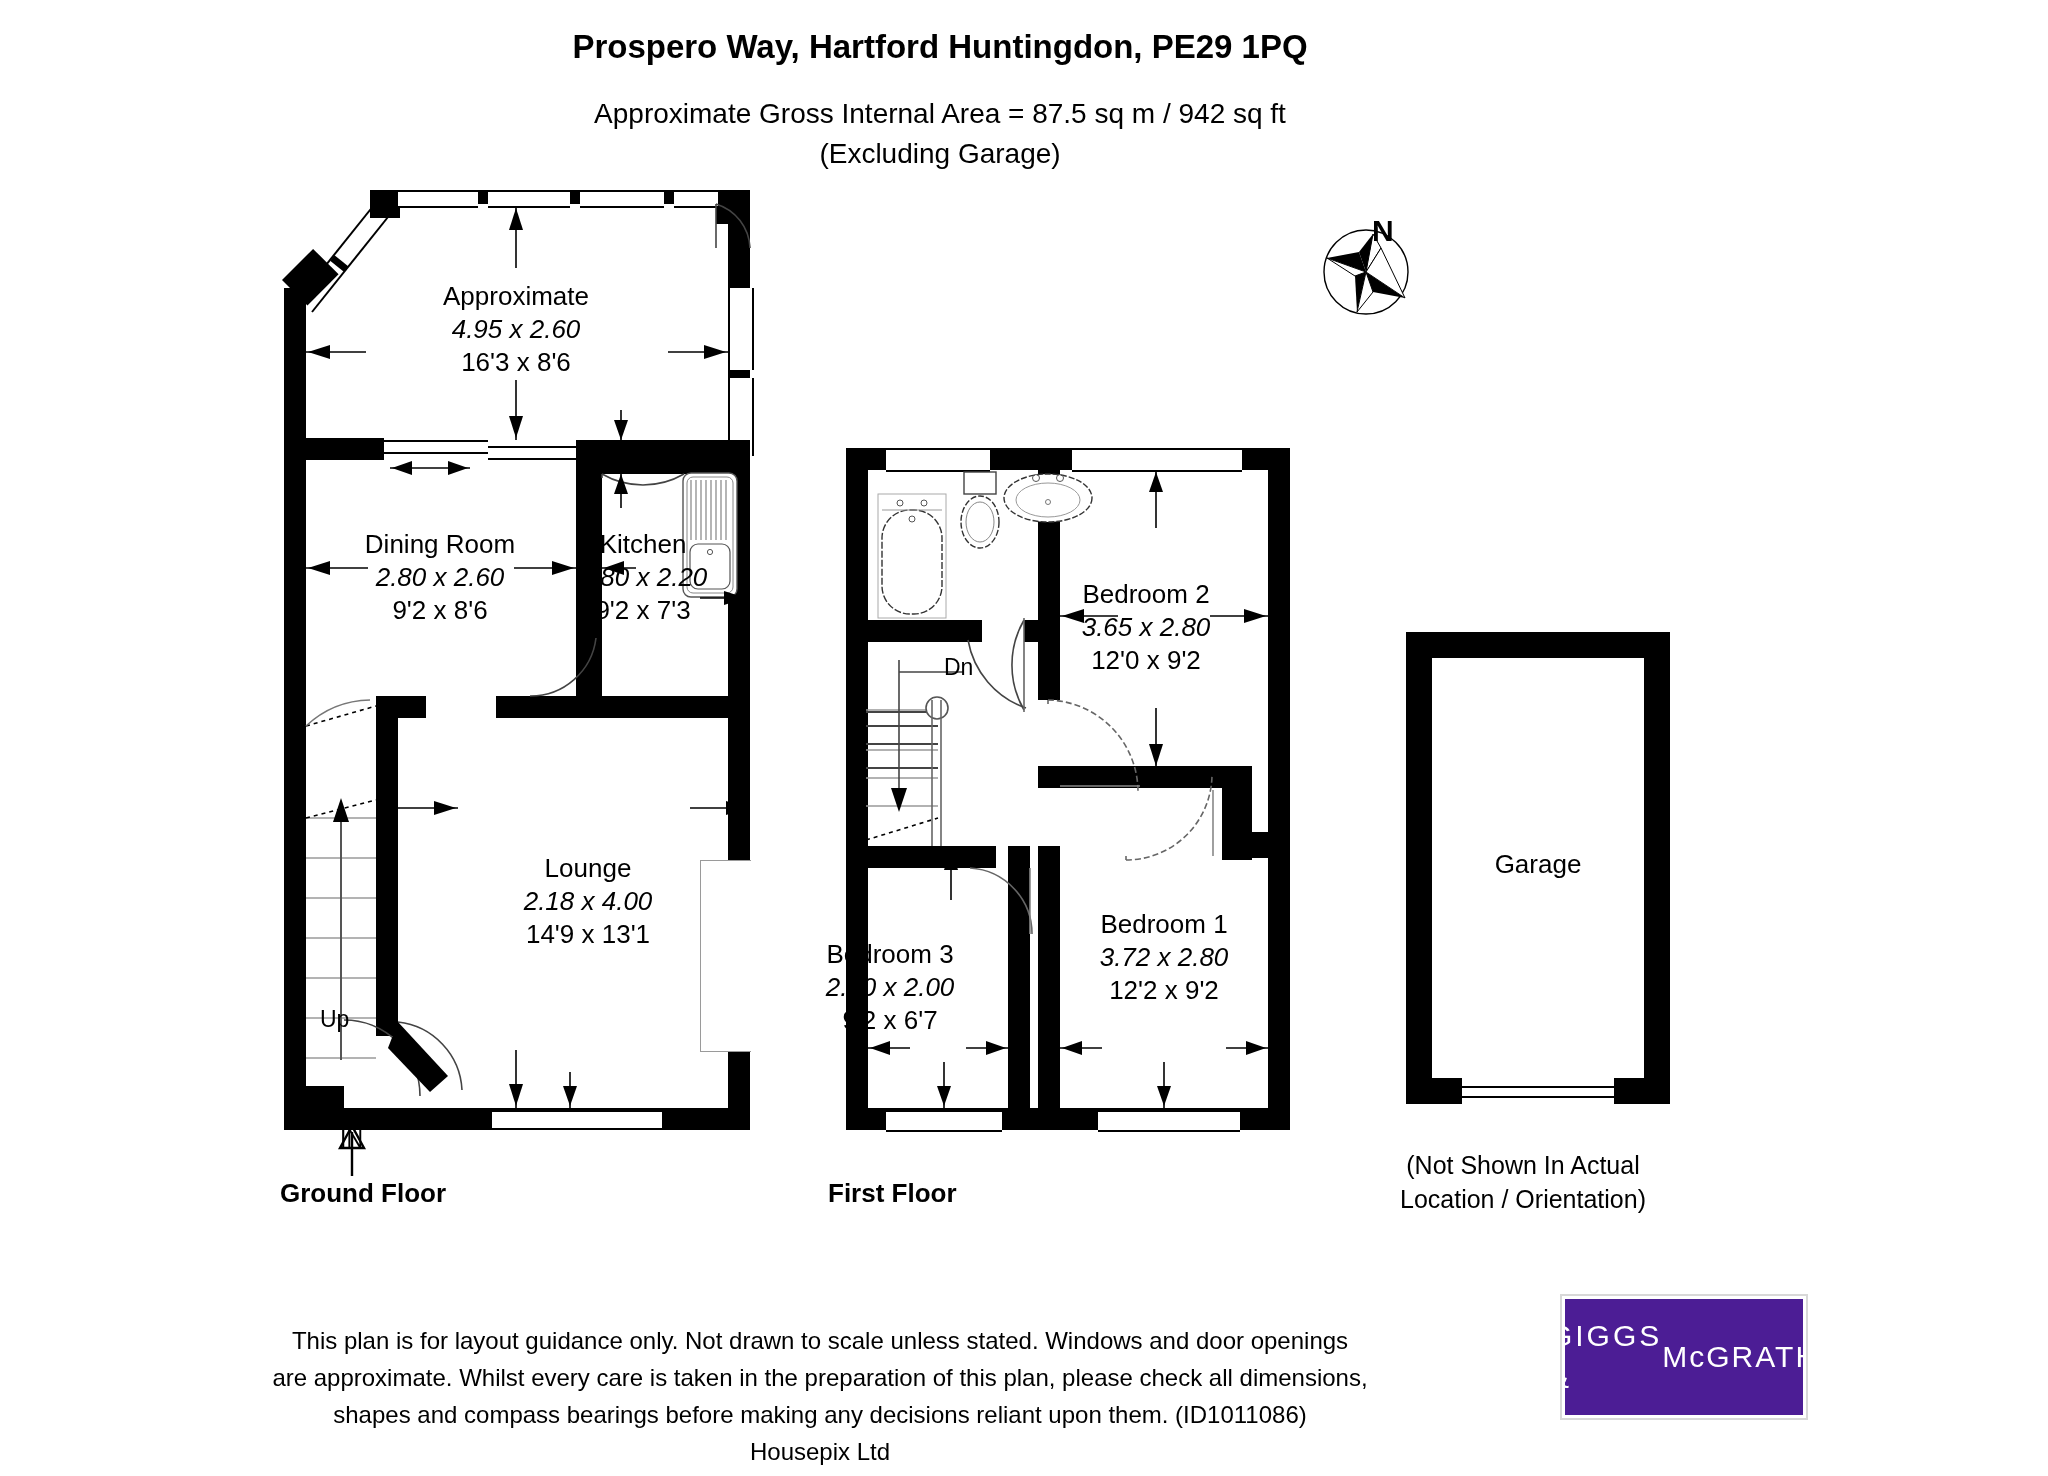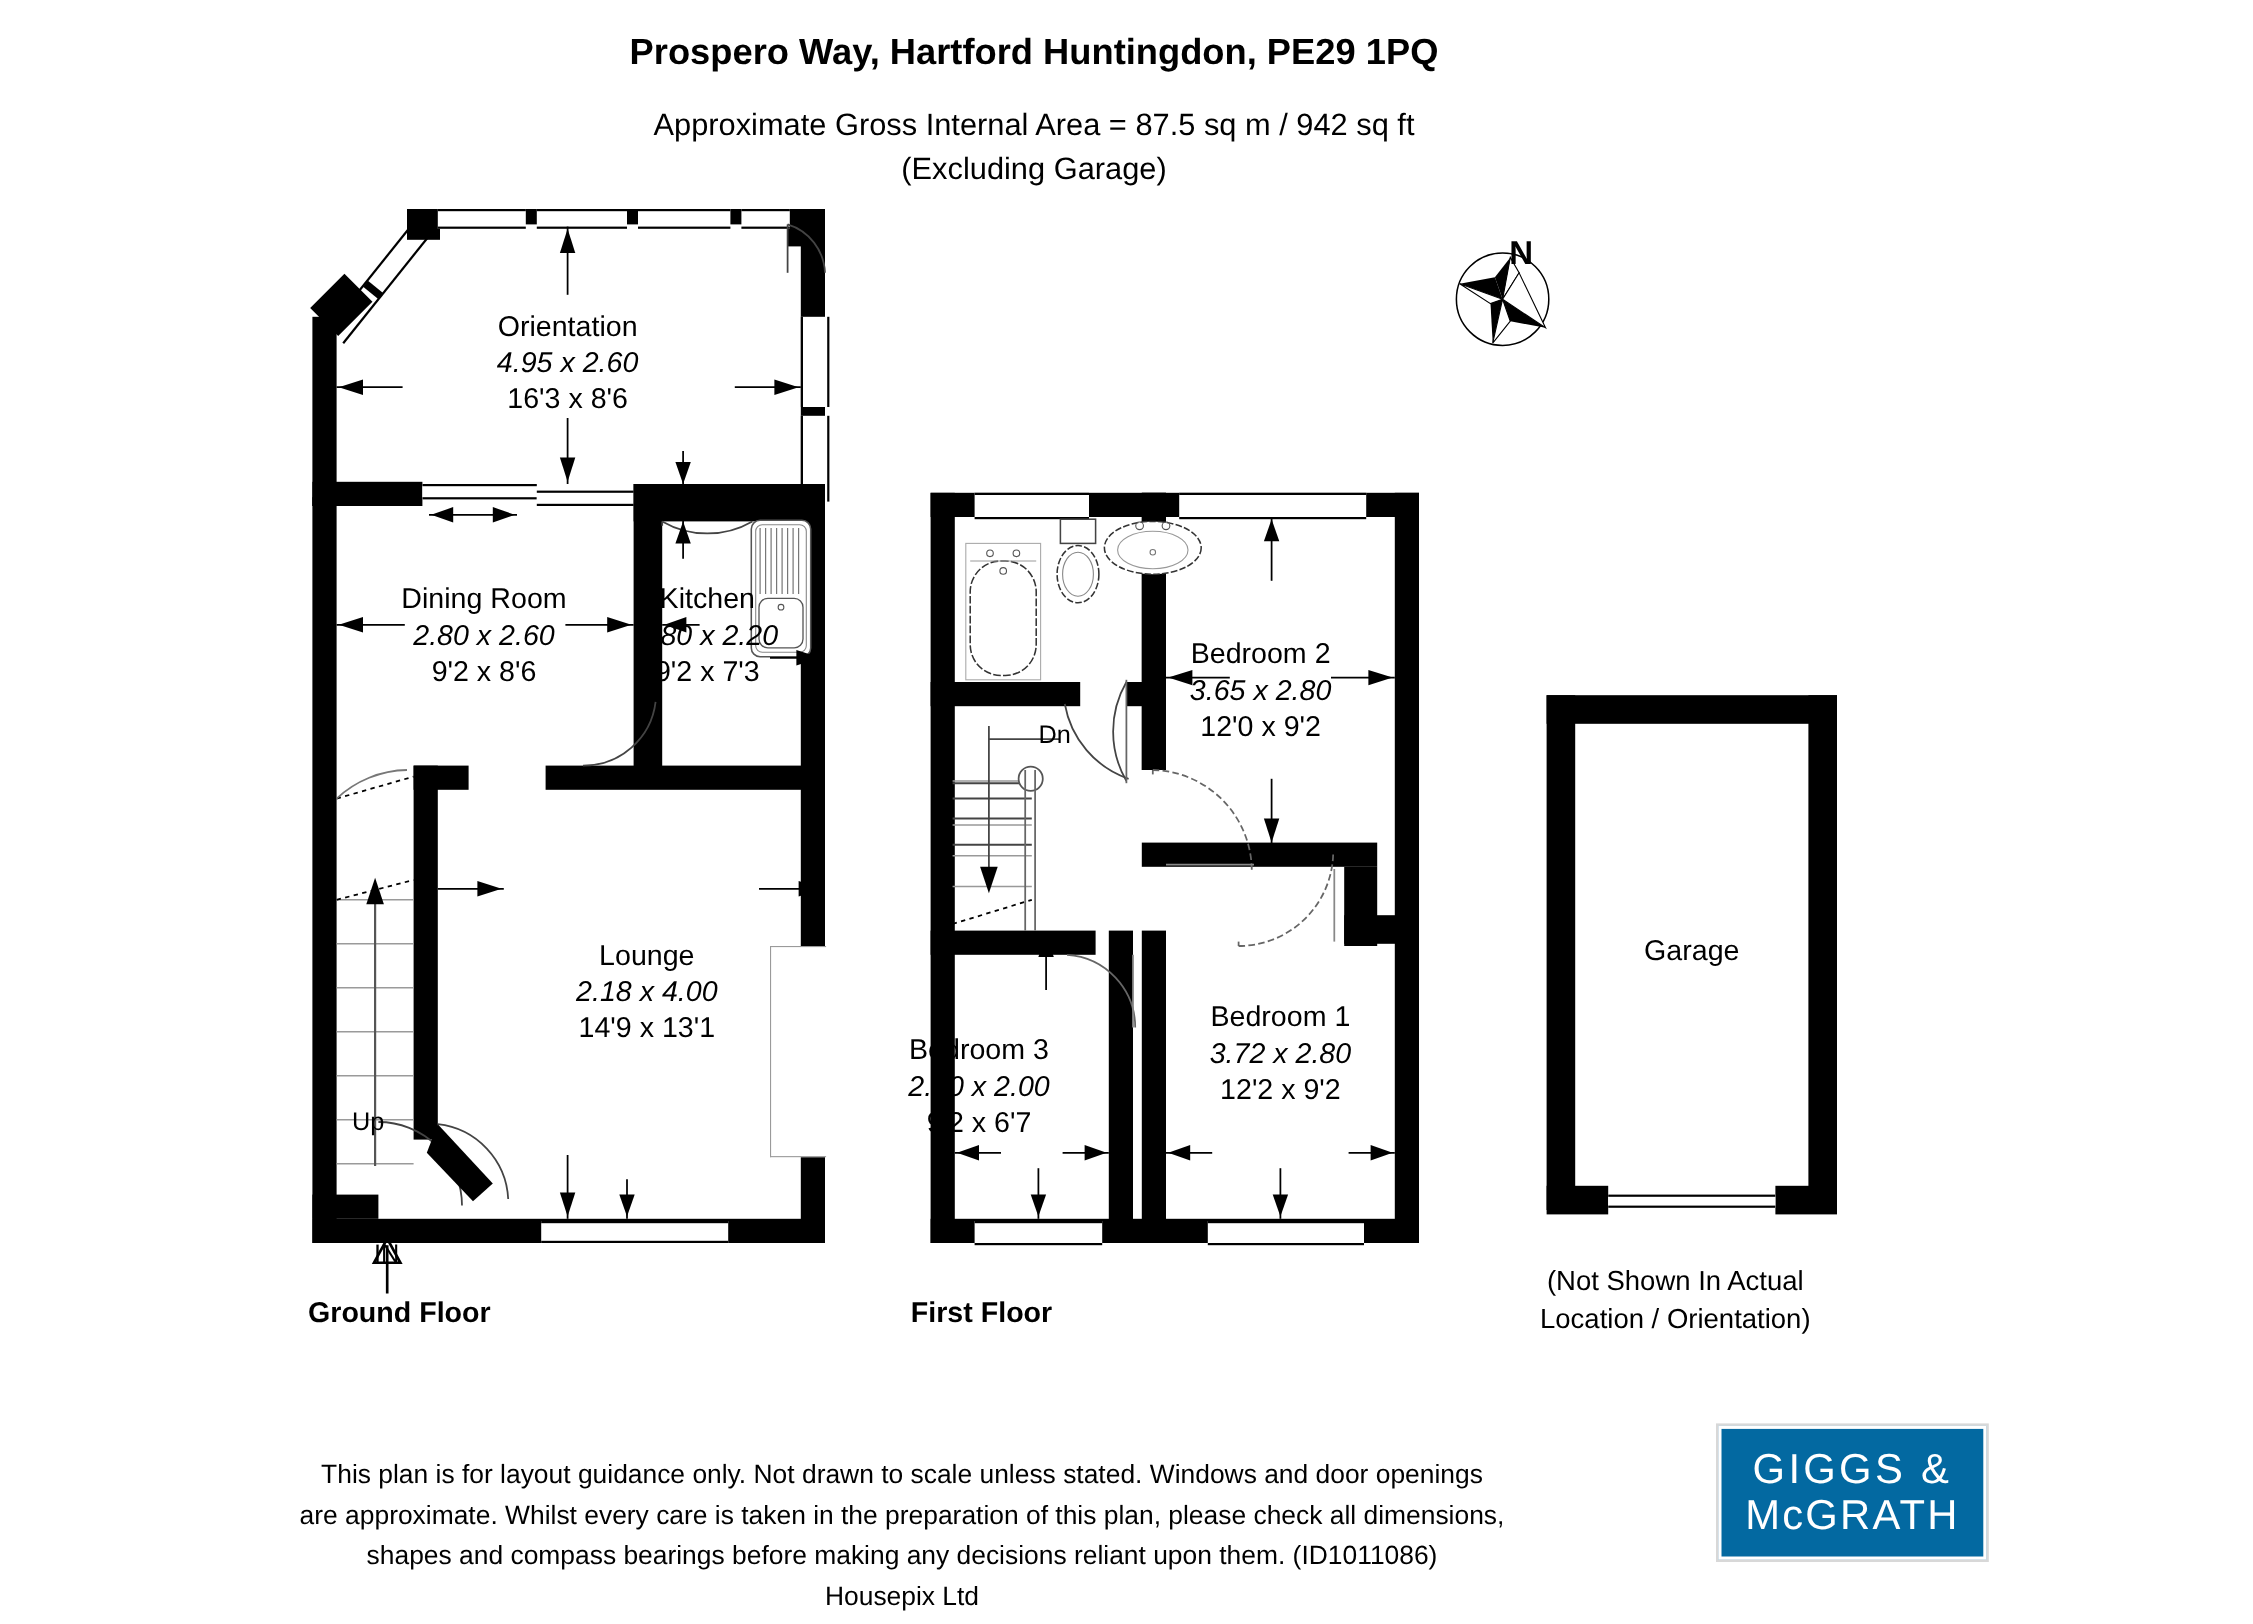"Orientation" span.nm { text: Orientation -> Approximate }
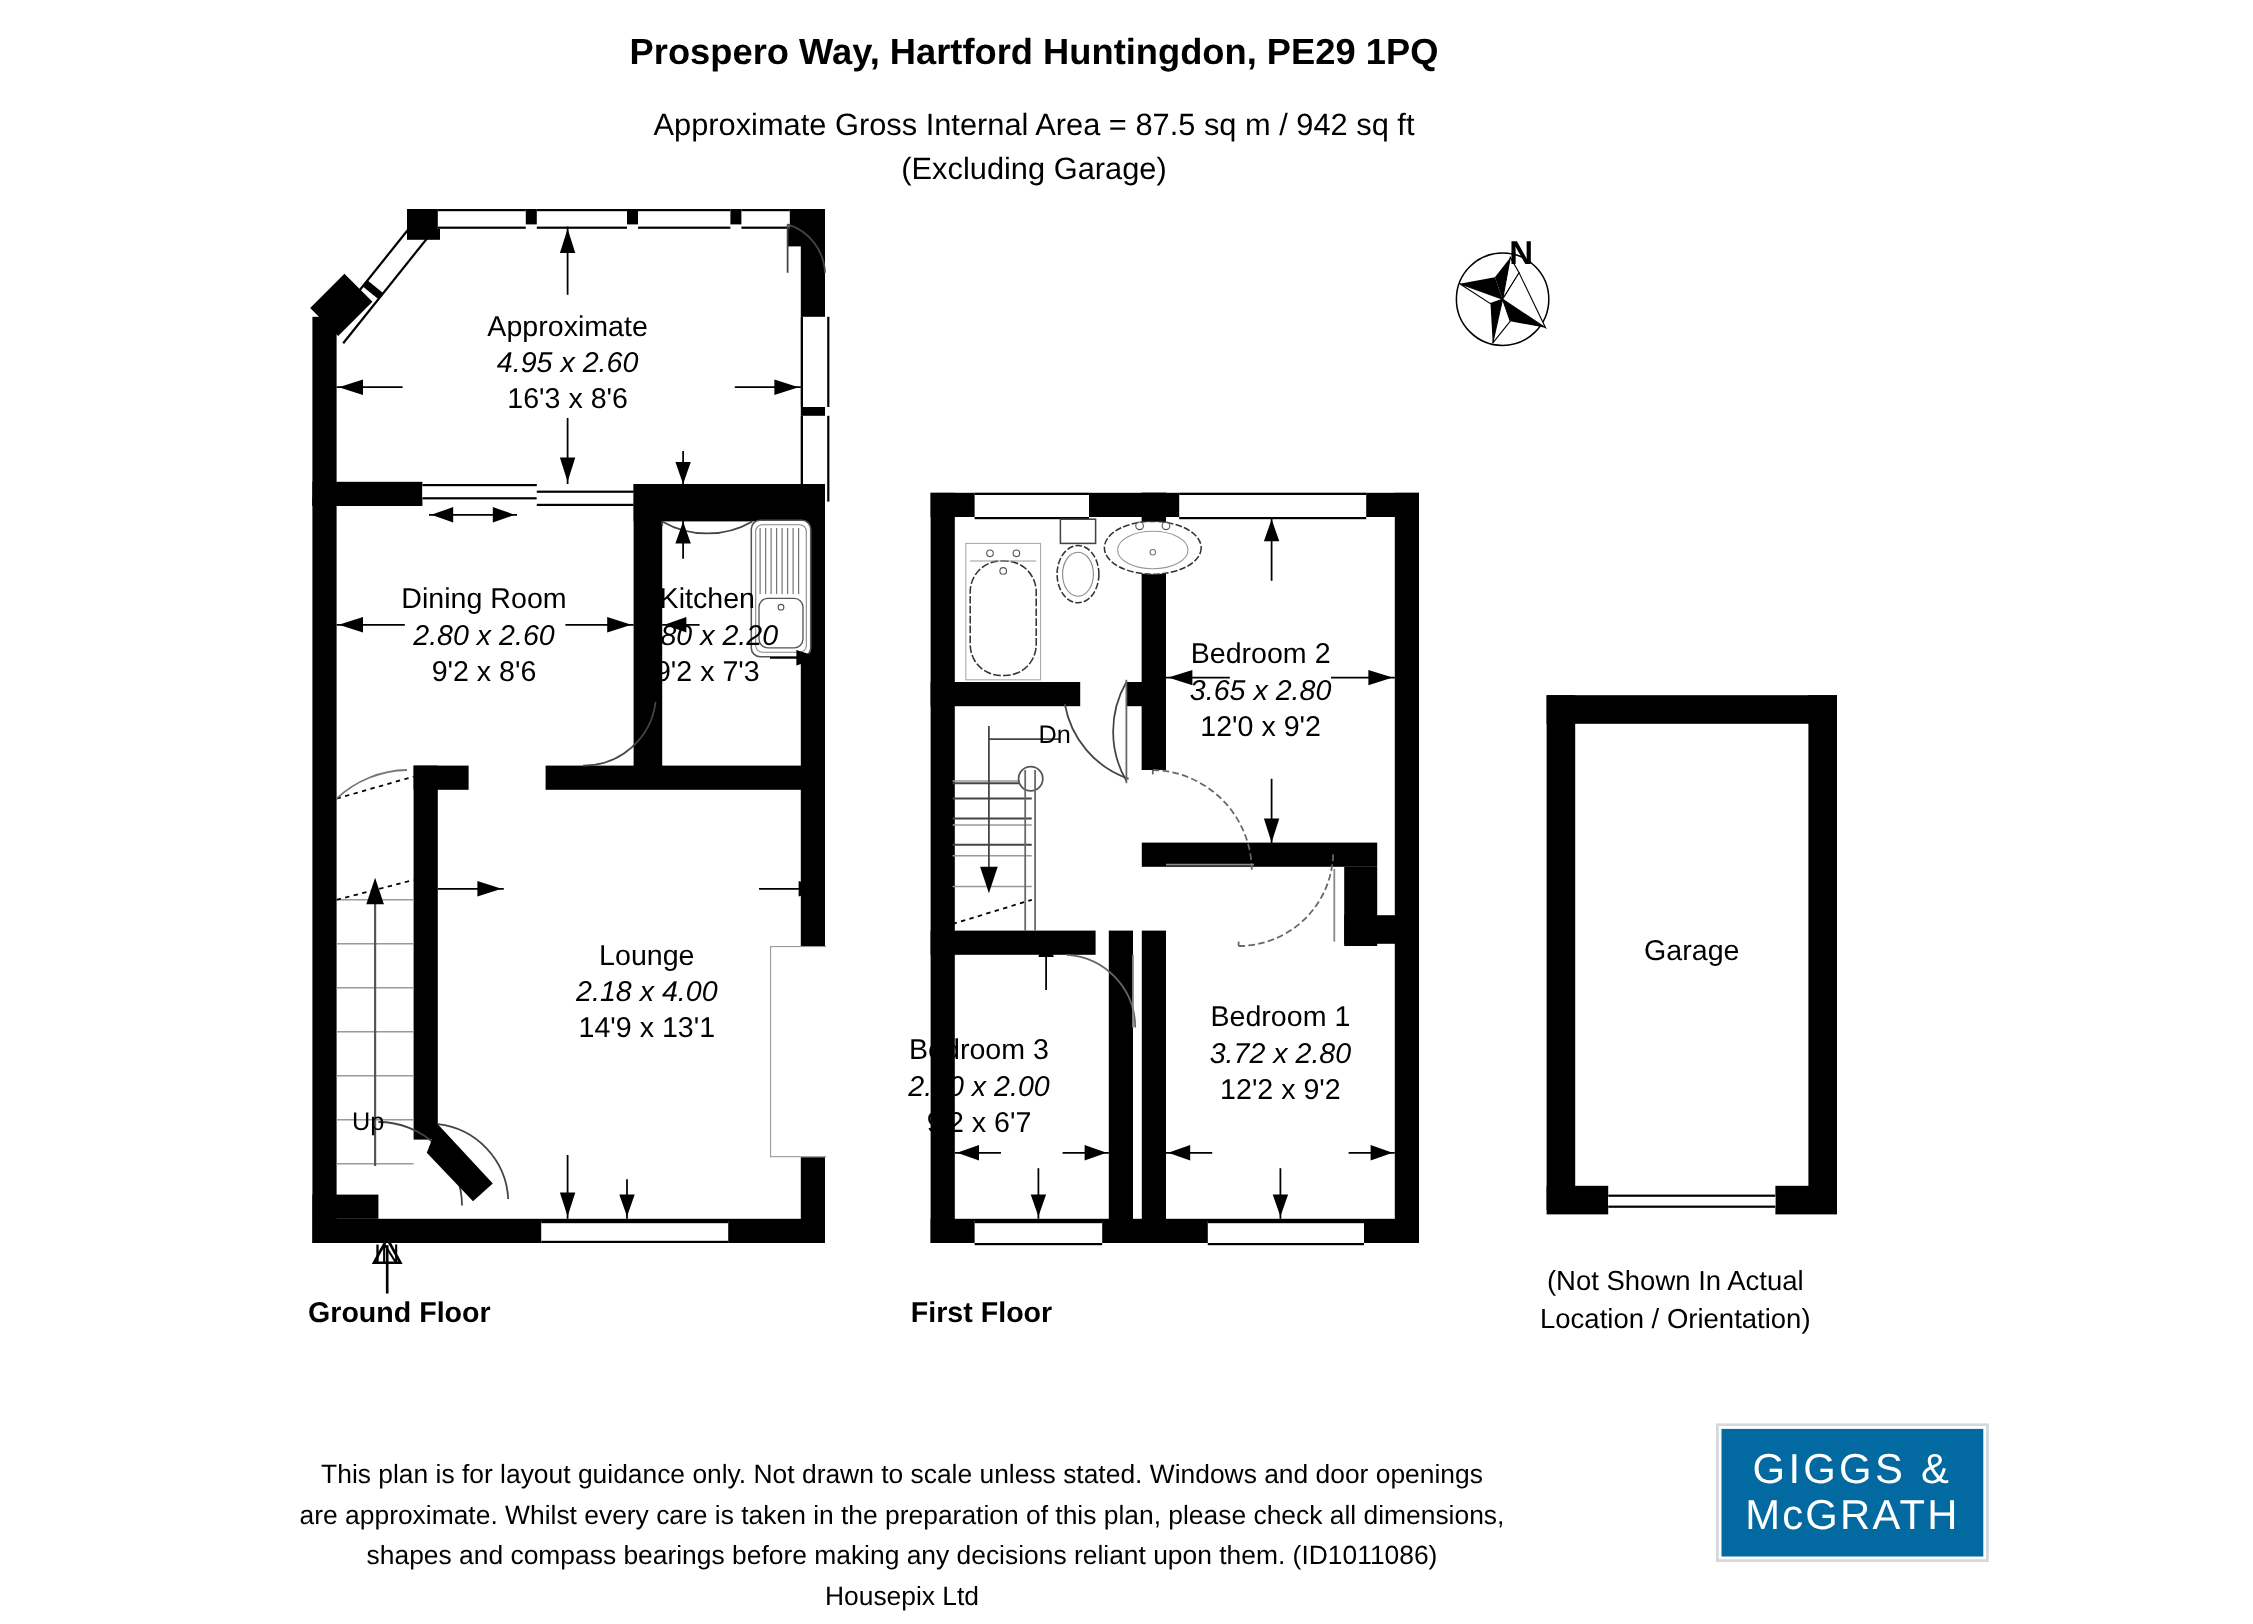"GIGGS &" .logo { background: #0369a1 -> #4c1d95; flex-direction: column -> row; font-size: 38px -> 30px }
